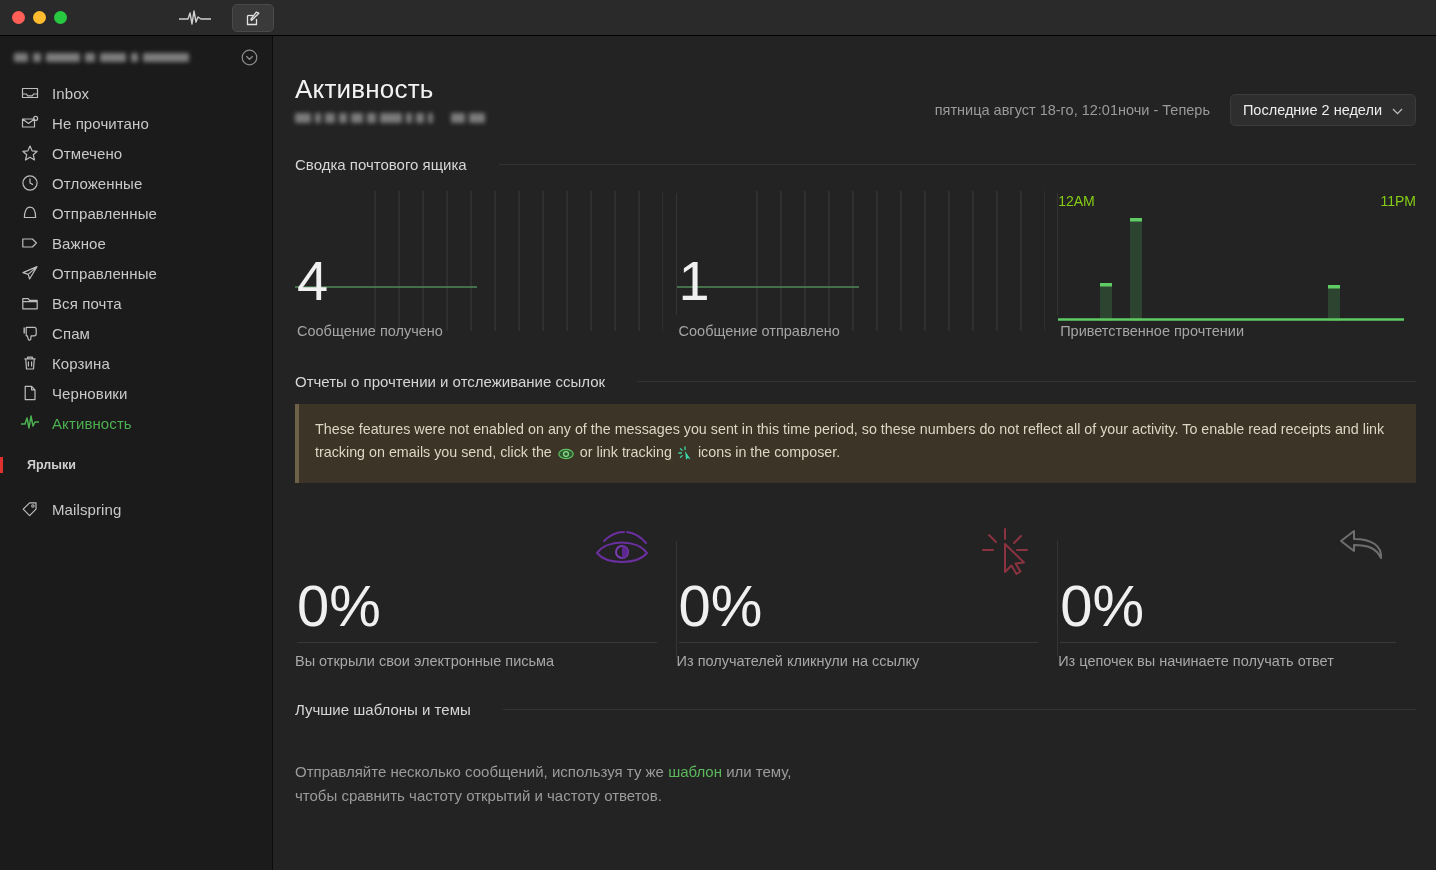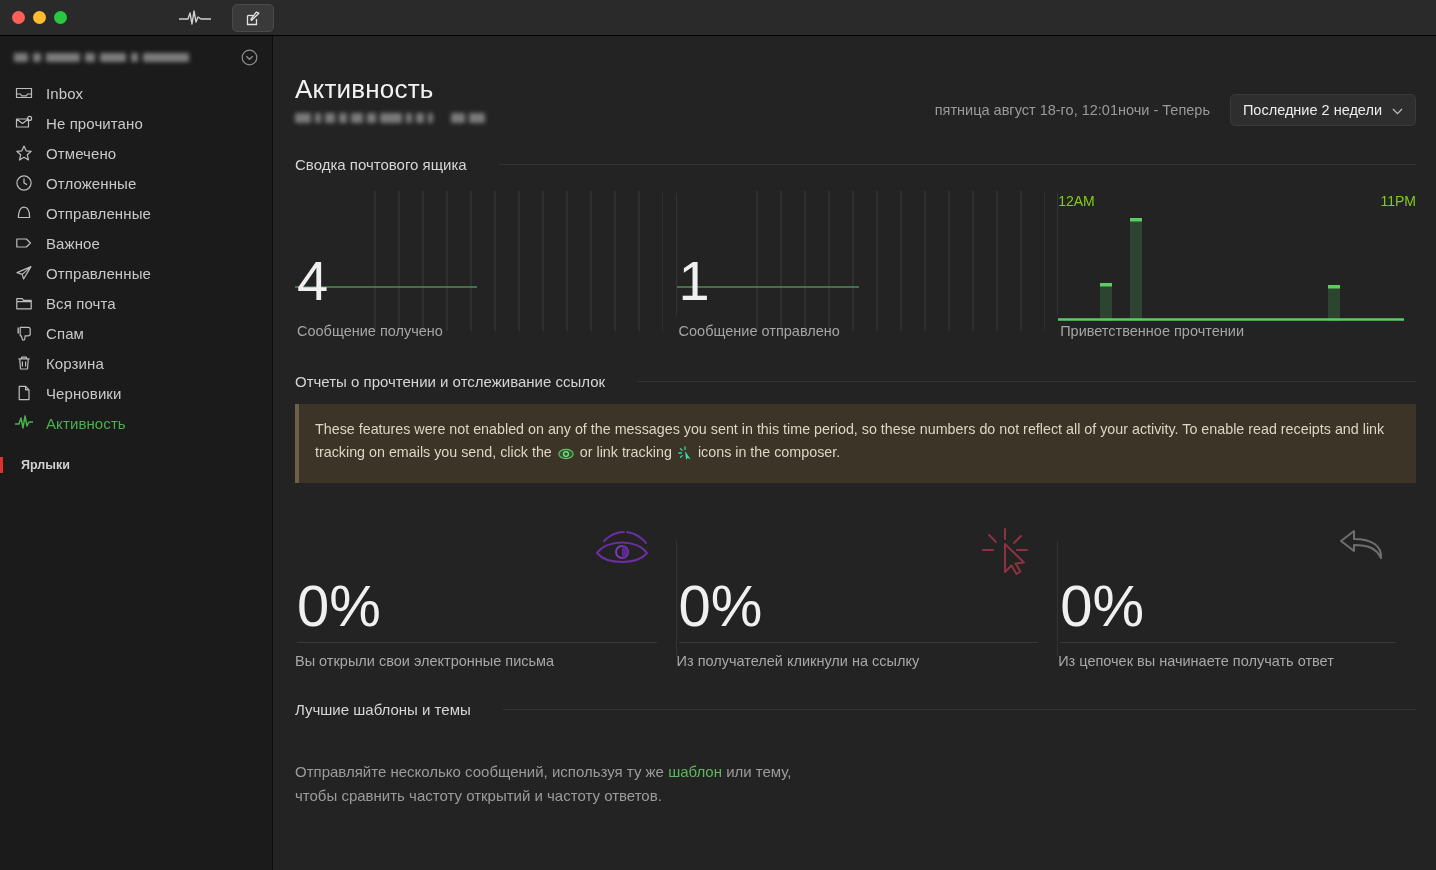"Inbox" .nav-item { padding-left: 14px -> 20px }
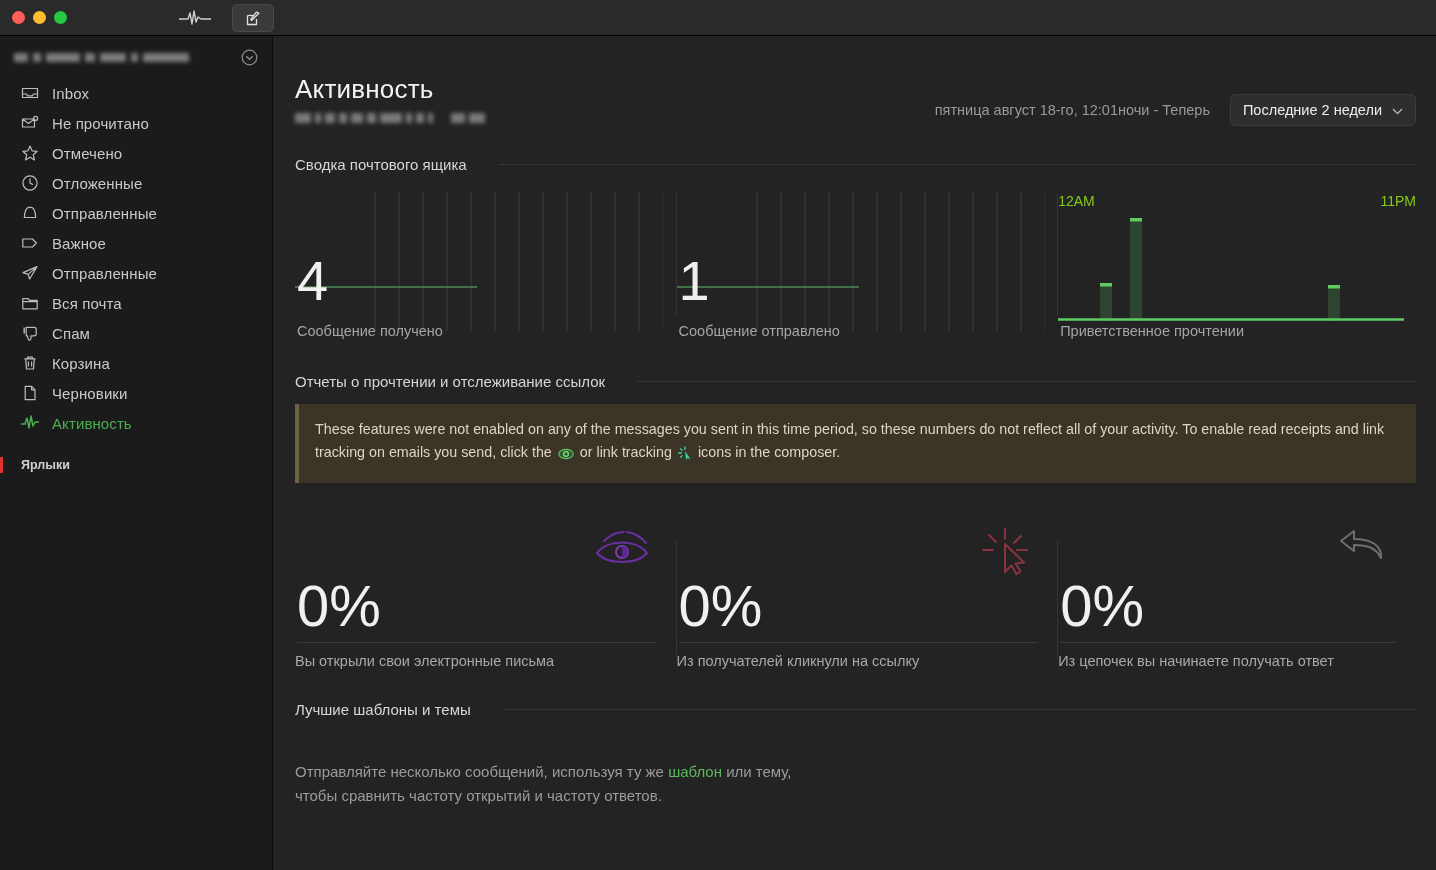"Ярлыки" .nav-section { padding-left: 21px -> 27px }
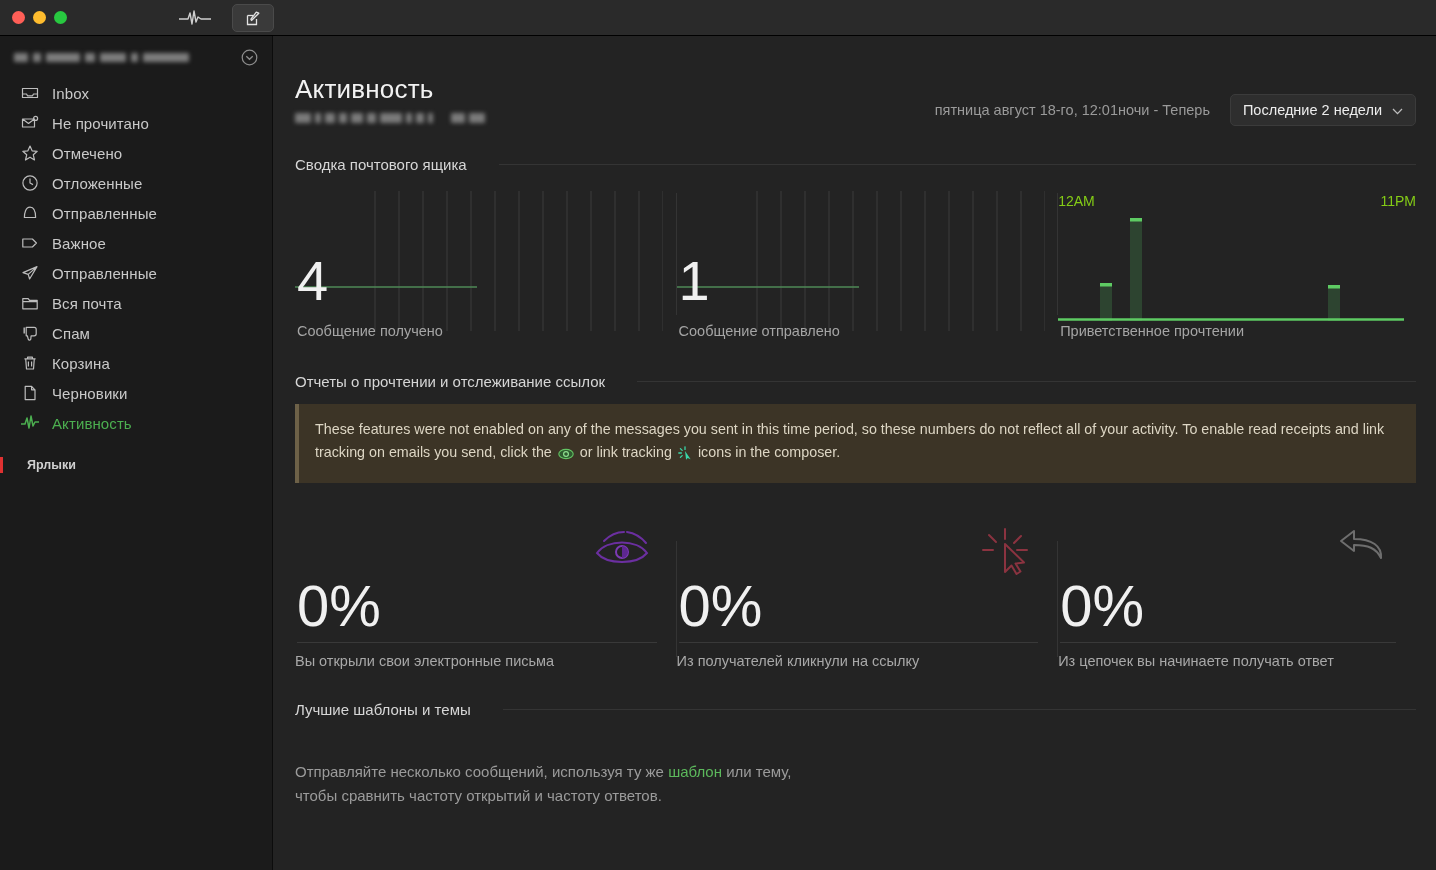"Mailspring" div.nav-item { html: none -> <div> <span> <svg> <path></path> <circle></circle> </svg> </span> <span>Mailspring</span> </div> }
